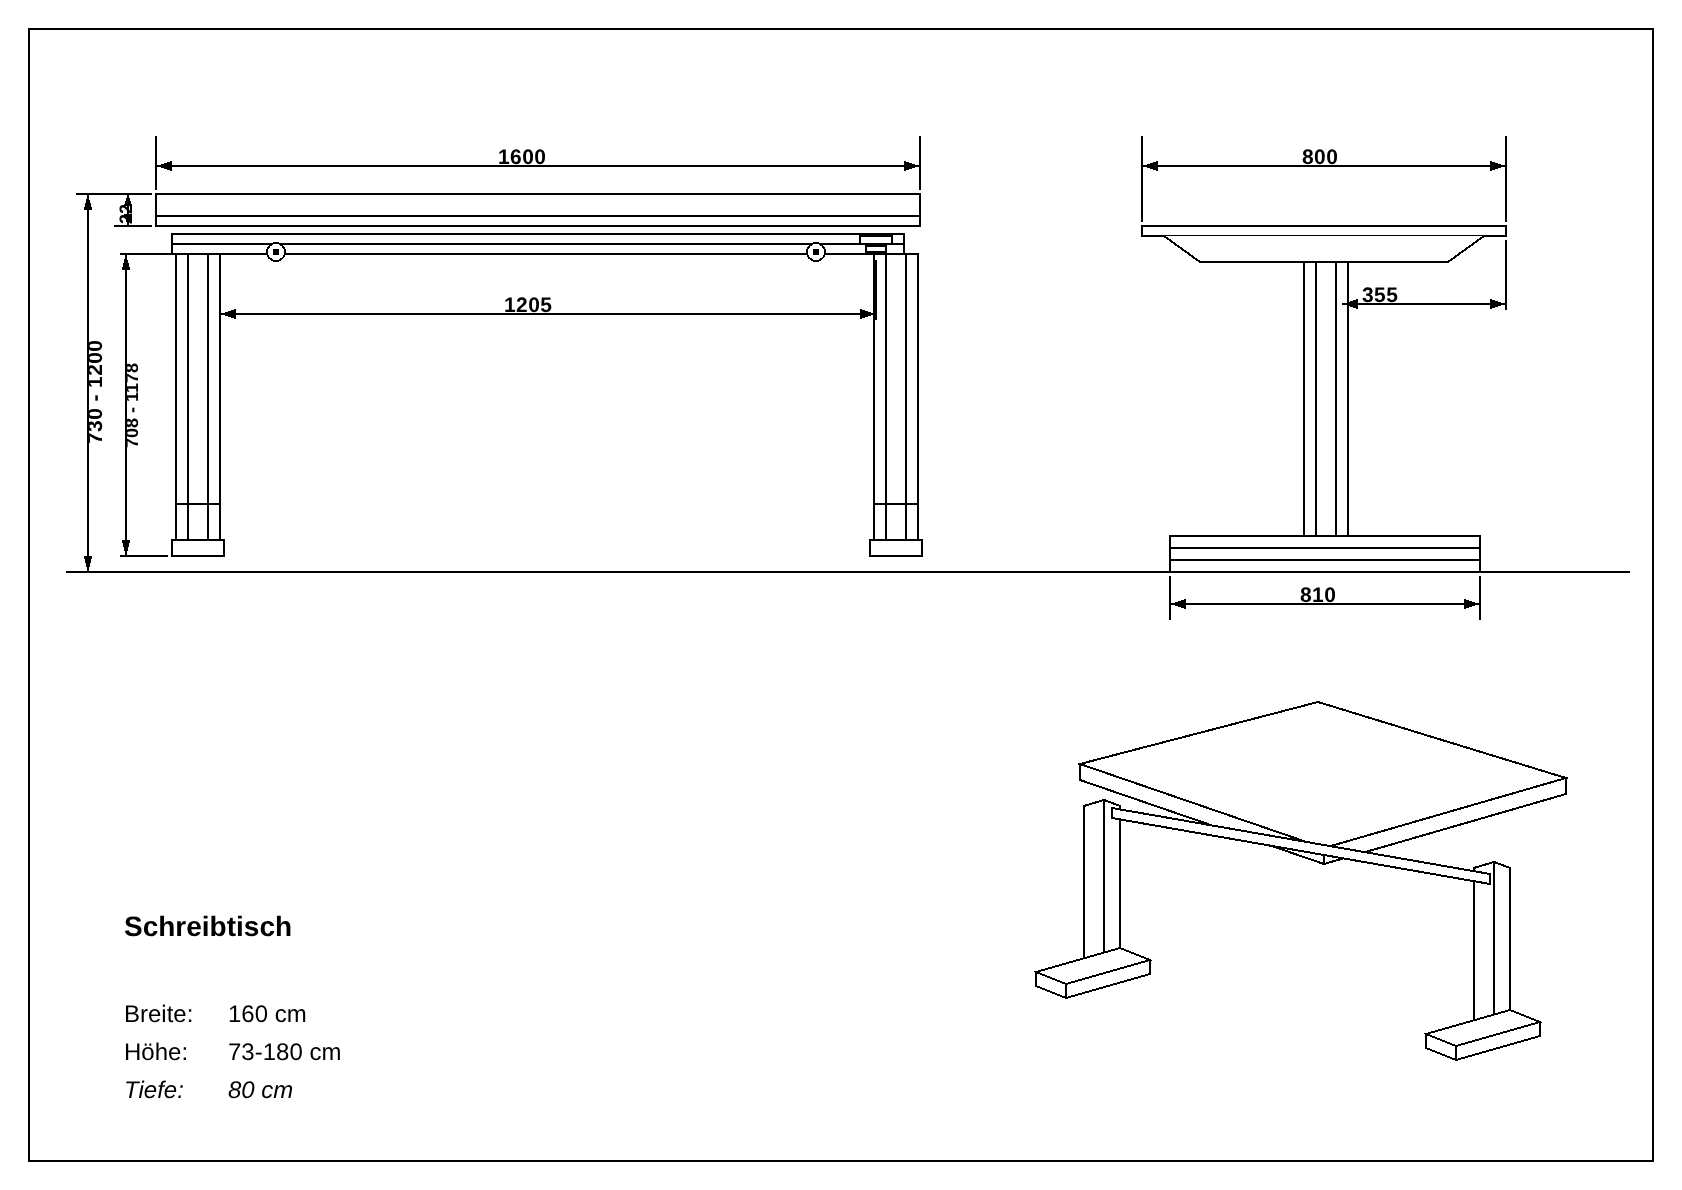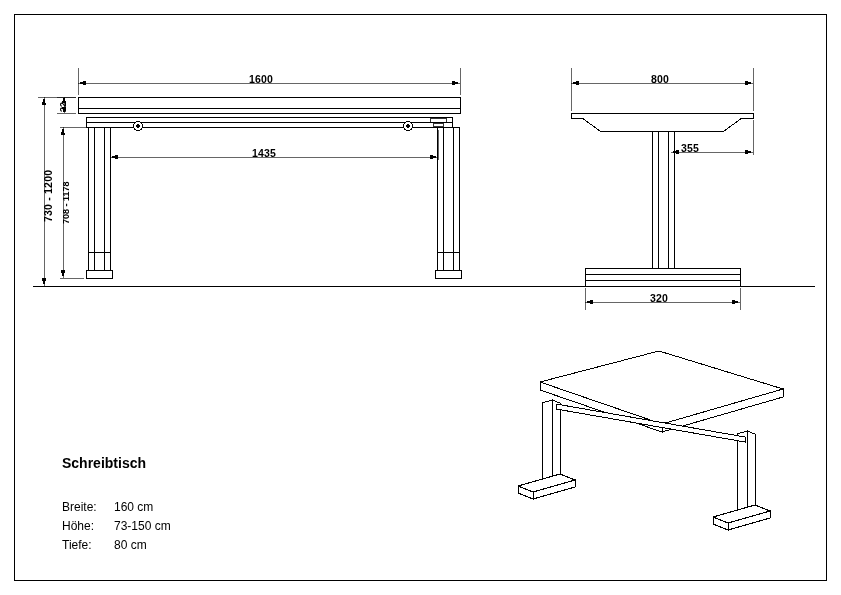"1435" div.lbl { text: 1435 -> 1205 }
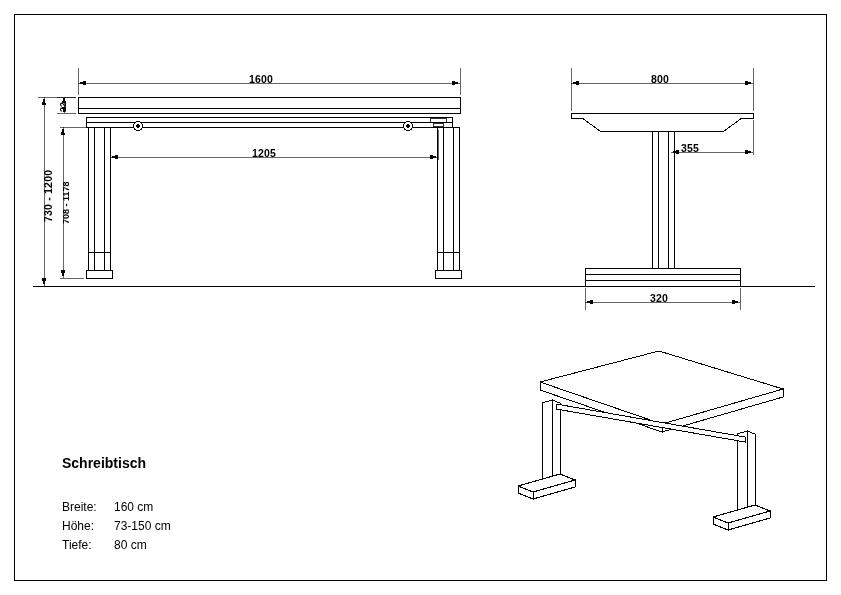"320" div.lbl { text: 320 -> 810 }
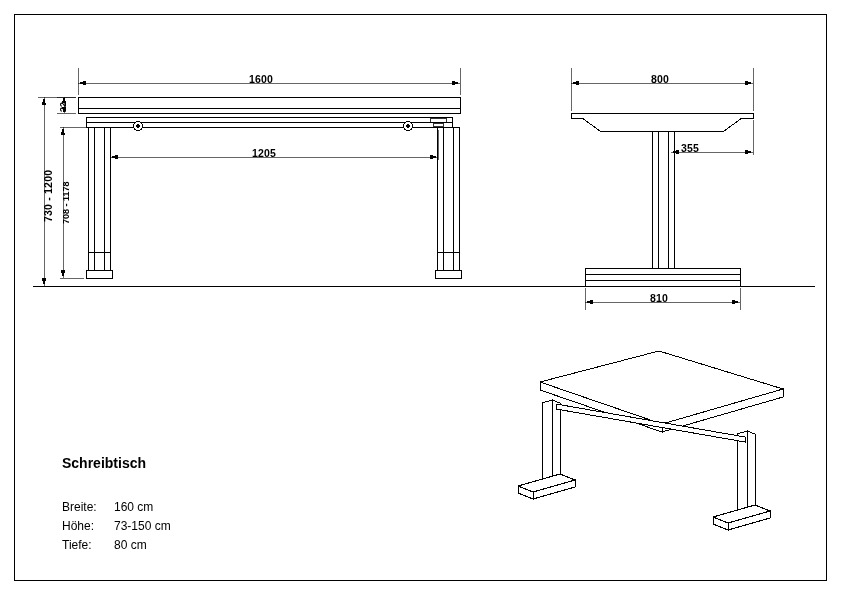"73-150 cm" span.spec-val { text: 73-150 -> 73-180 }
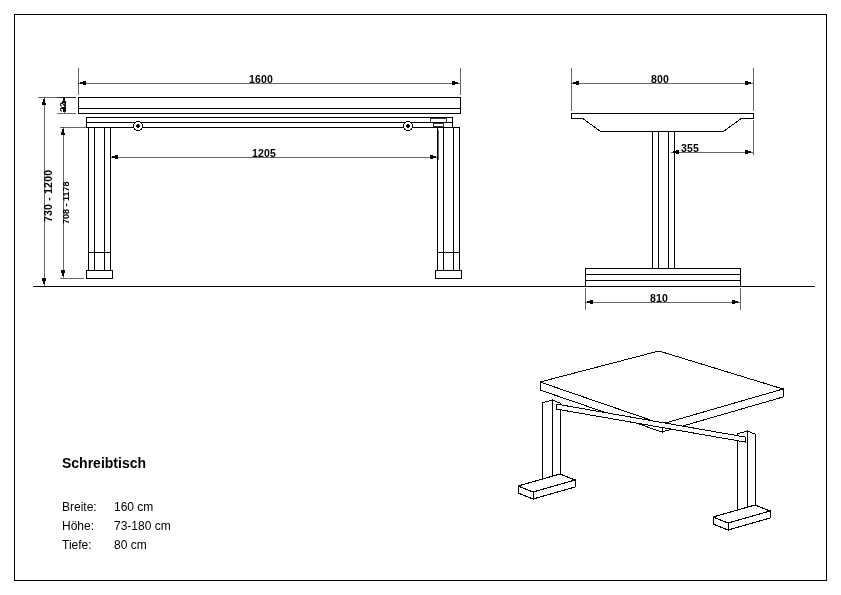"Tiefe:" div.spec-row { font-style: none -> italic }
